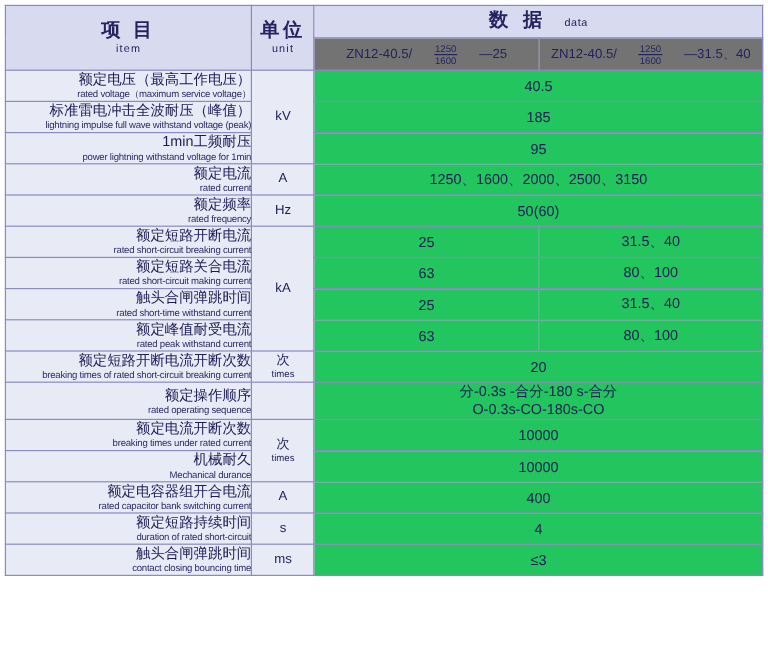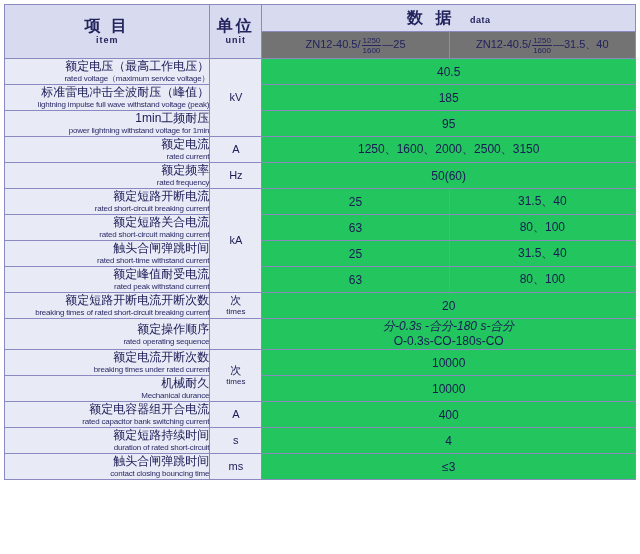"data" .hdr-data-top .en { font-weight: bold -> normal }
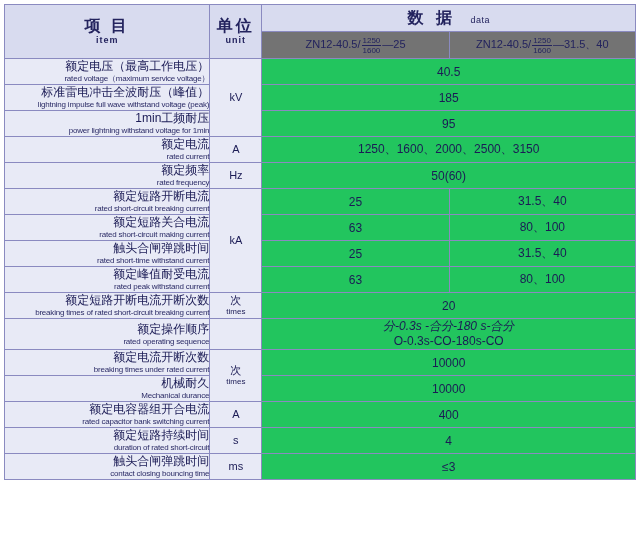"item" .hdr .en { font-weight: bold -> normal }
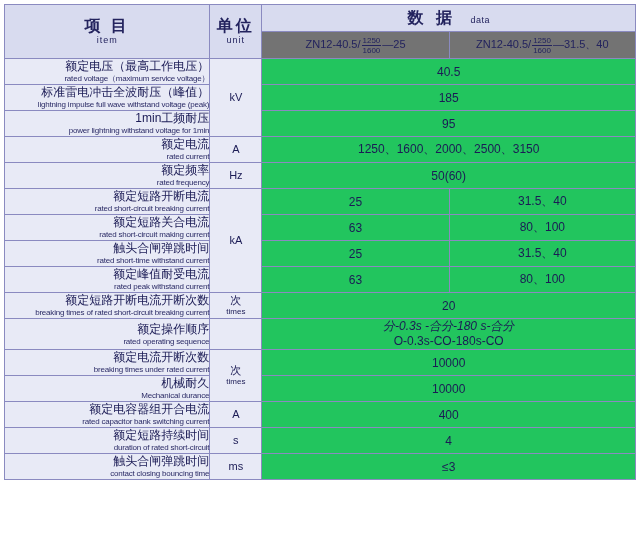"1250" .frac { margin: 0 1px -> 0 18px }
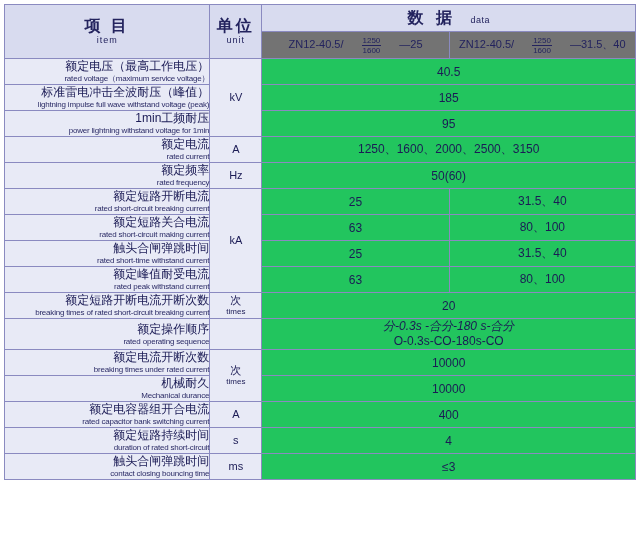"分-0.3s -合分-180 s-合分" td.val .l1 { font-style: italic -> none }
